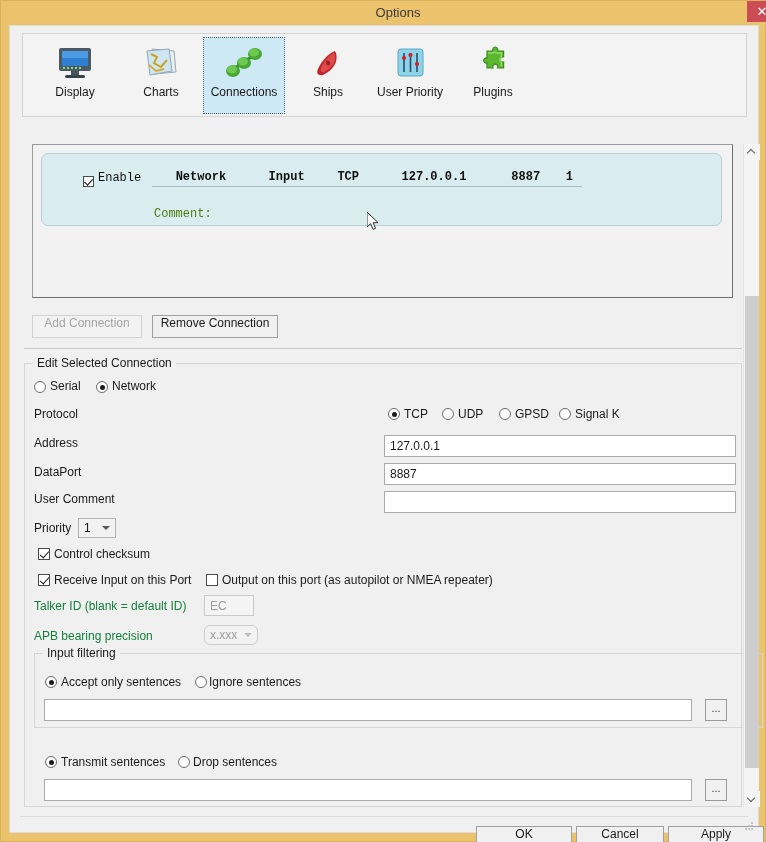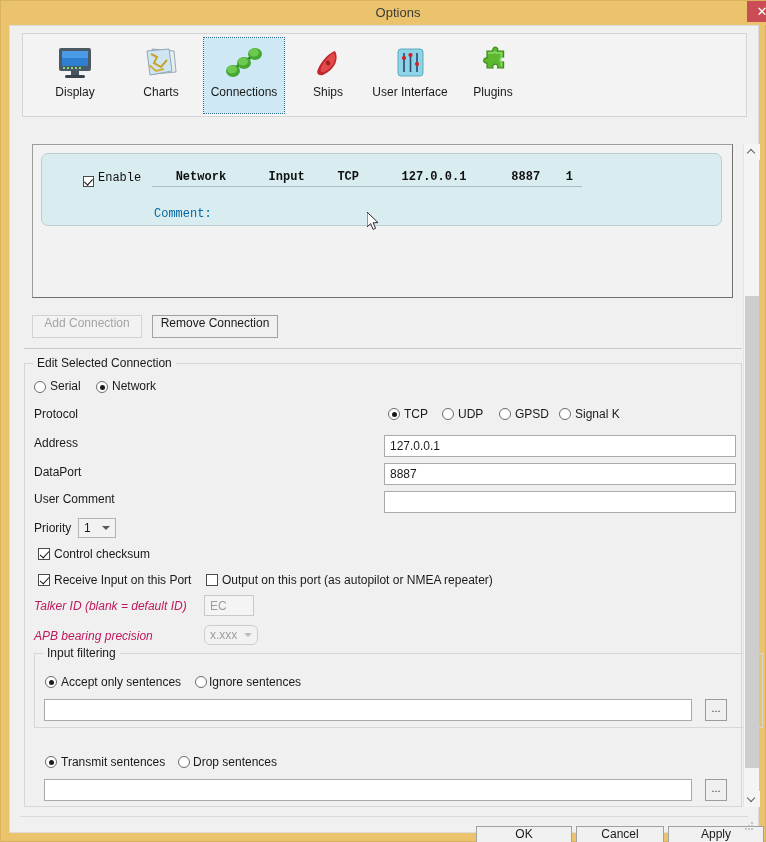"User Interface" div.tool-label { text: Interface -> Priority }
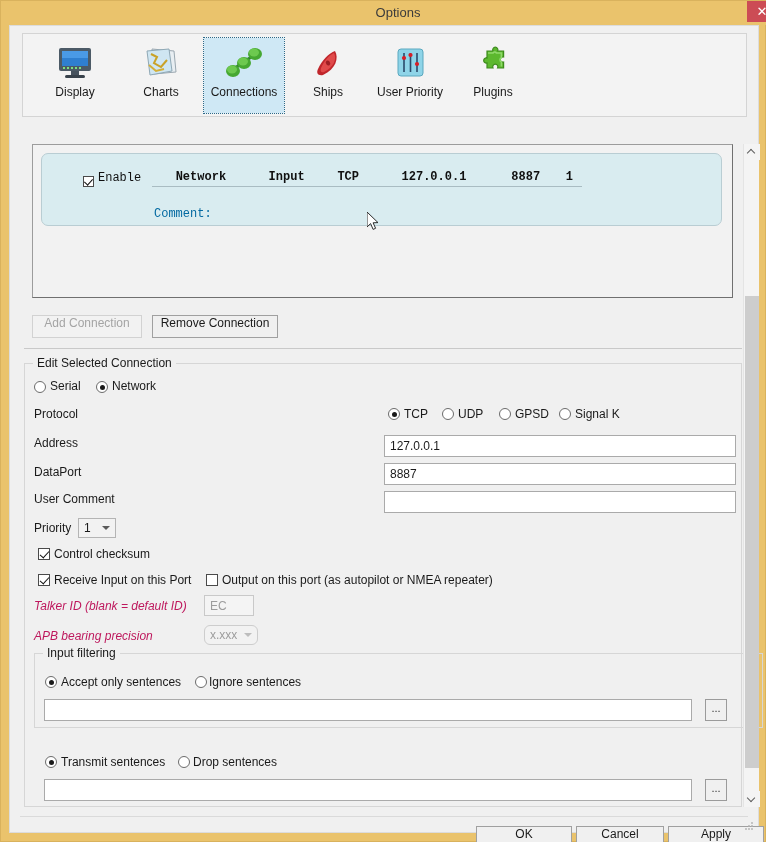"Comment:" .conn-comment { color: #0369a1 -> #4d7c0f }
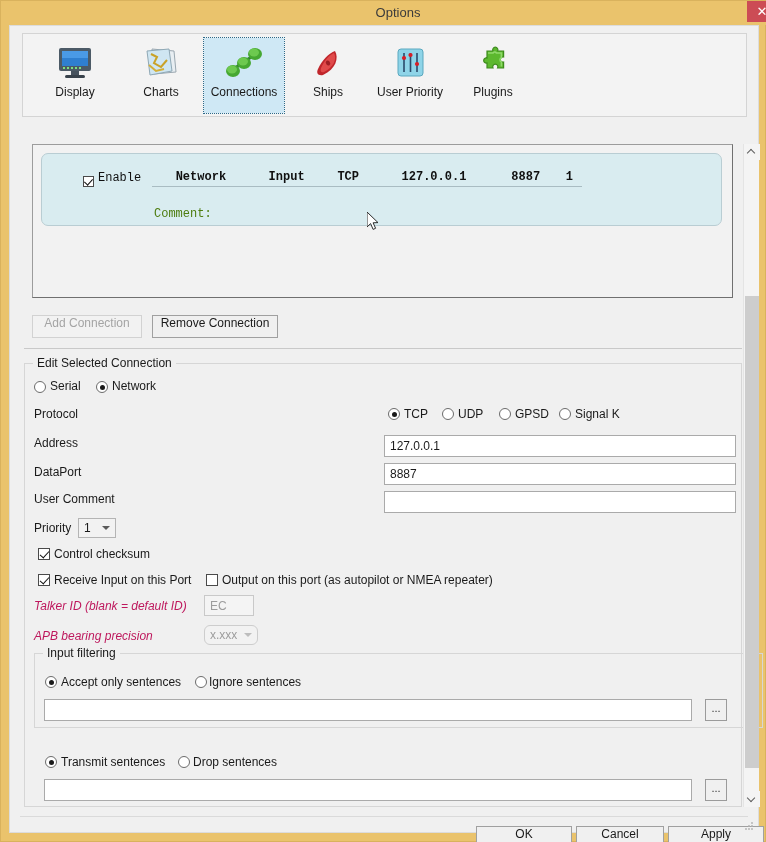"Talker ID (blank = default" .lbl.dim { color: #be185d -> #15803d; font-style: italic -> none }
